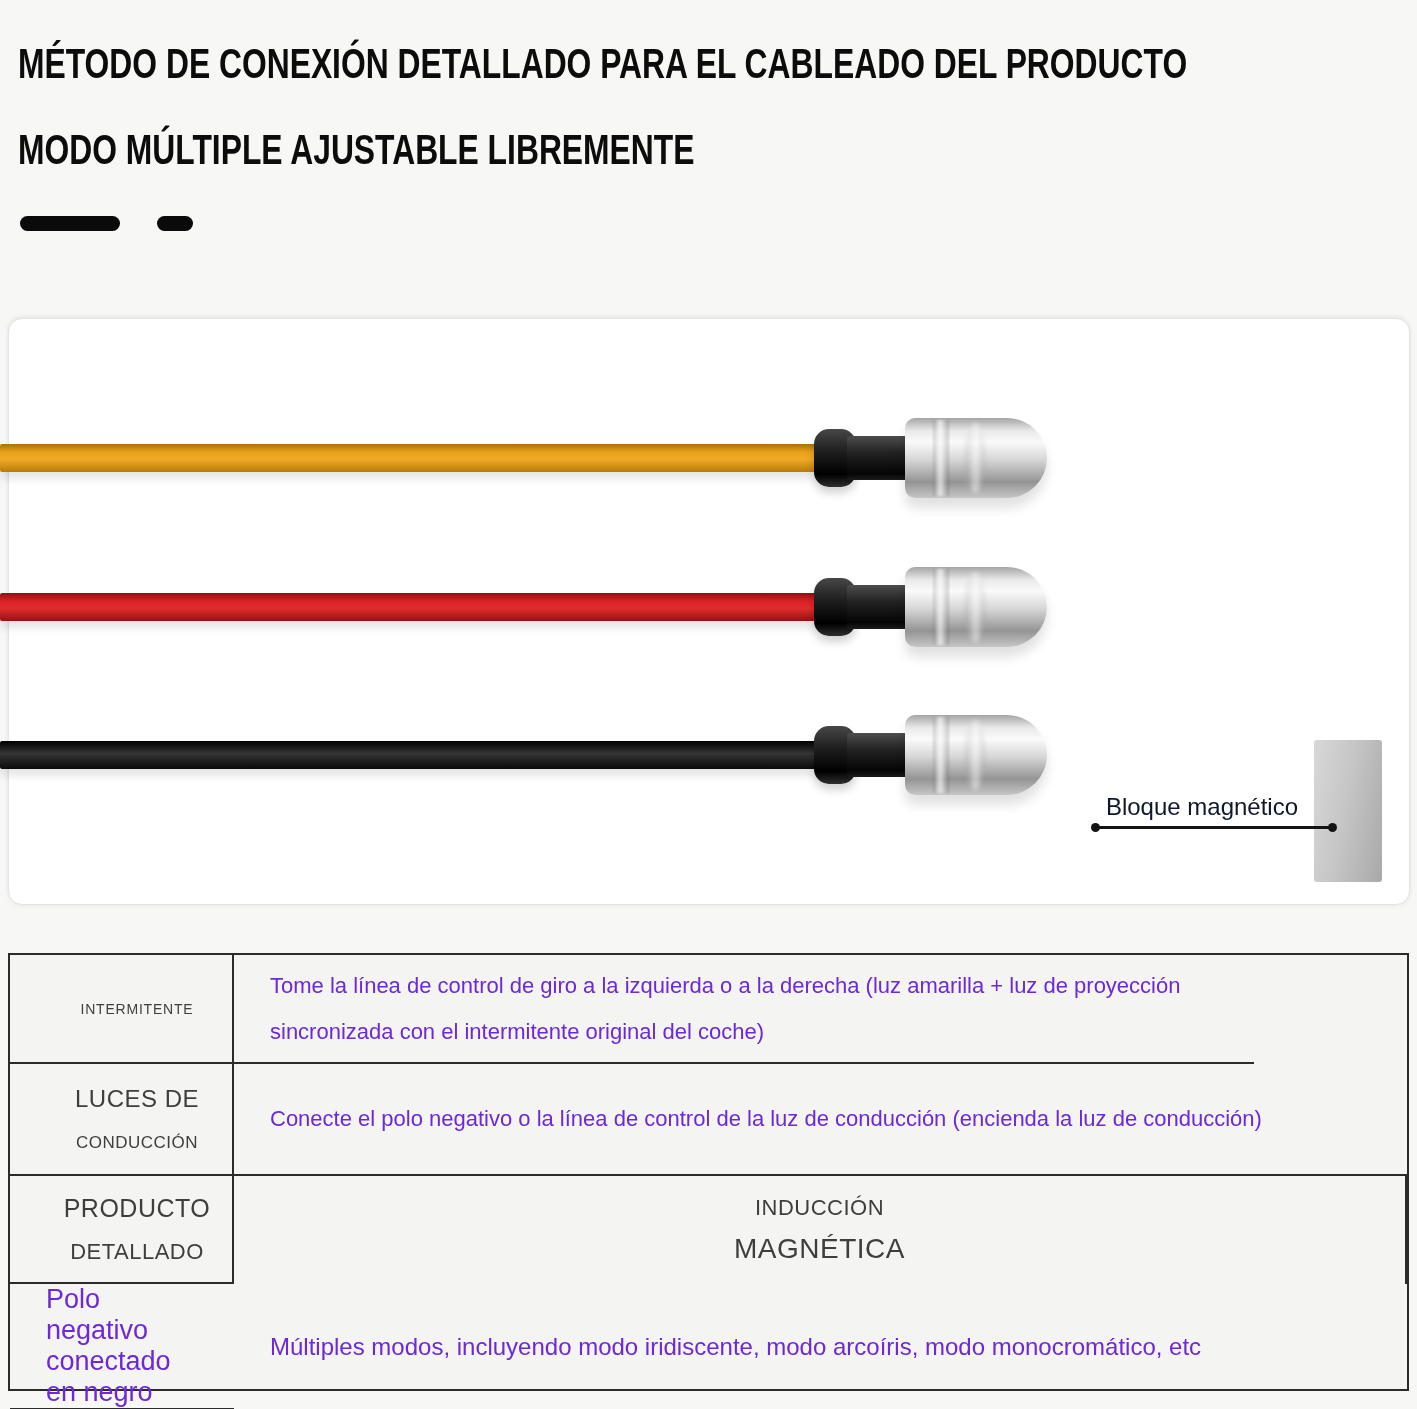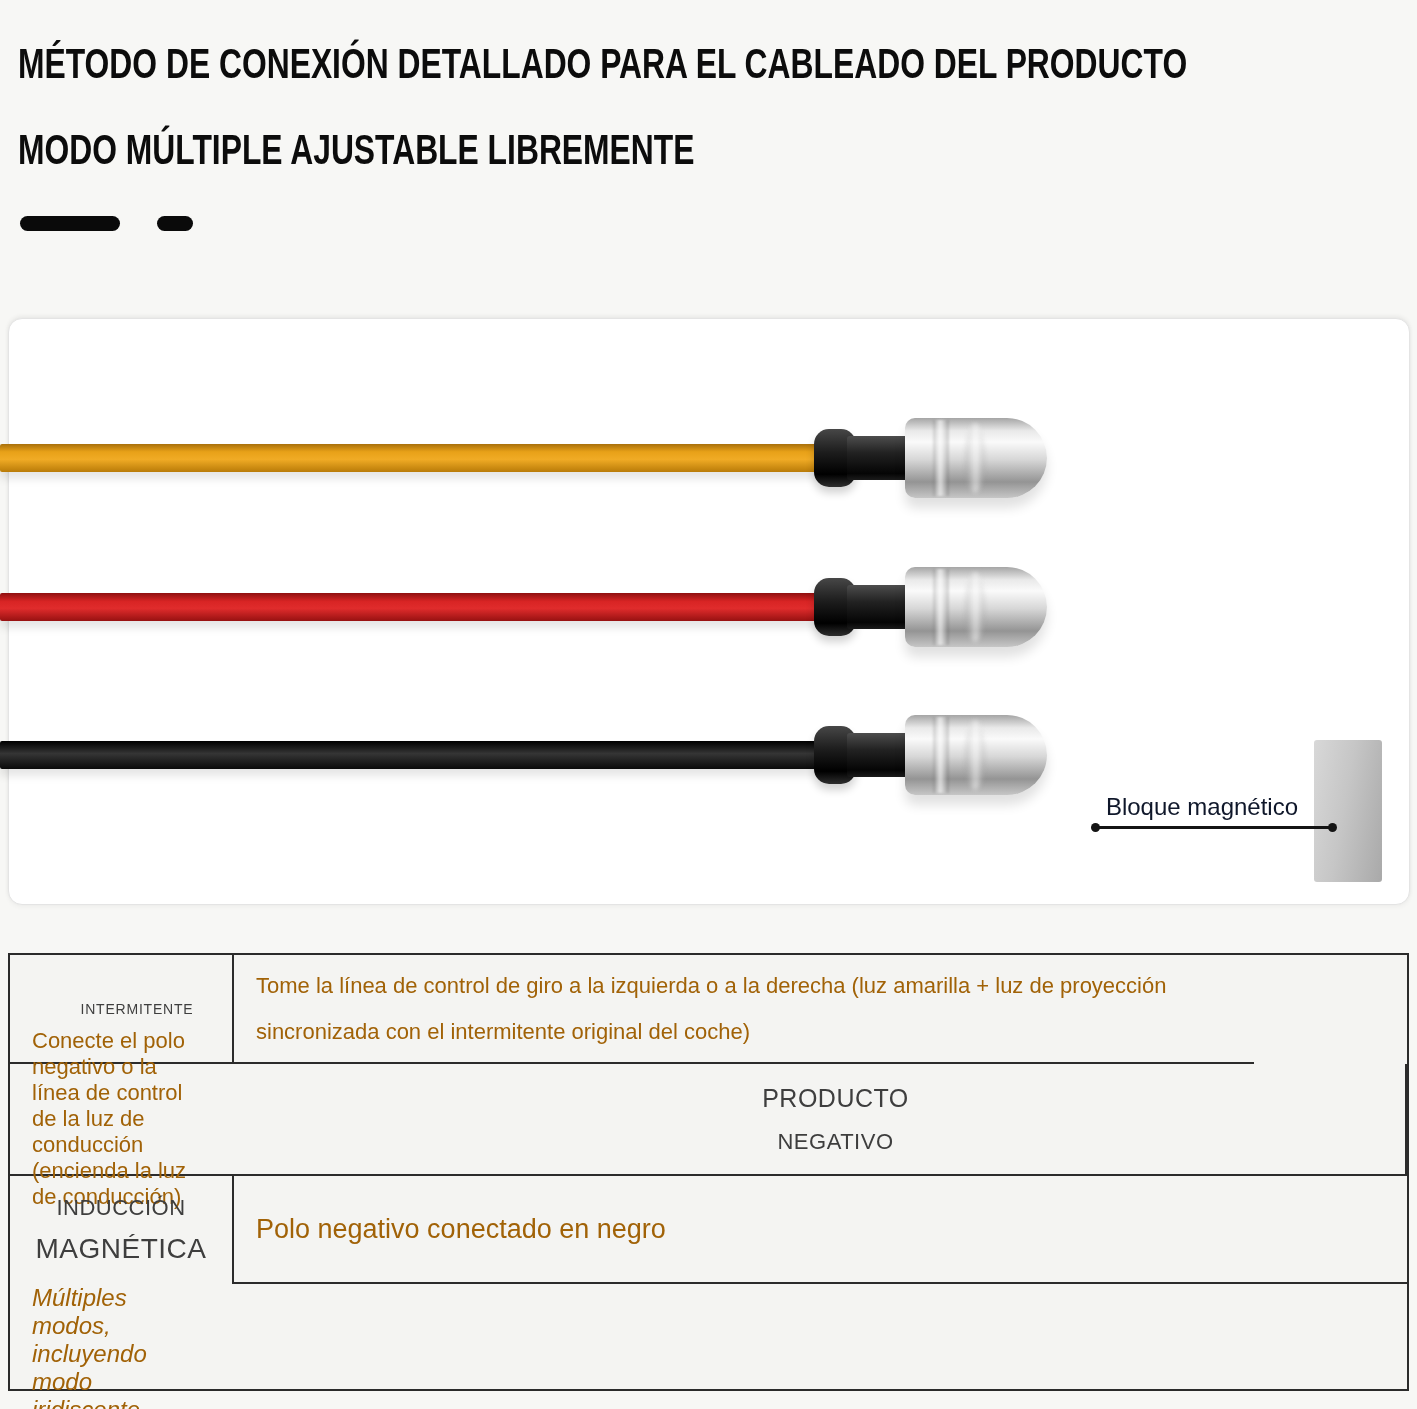"Tome la línea de control" .cell.desc { color: #a16207 -> #6d28d9; padding-left: 22px -> 36px }
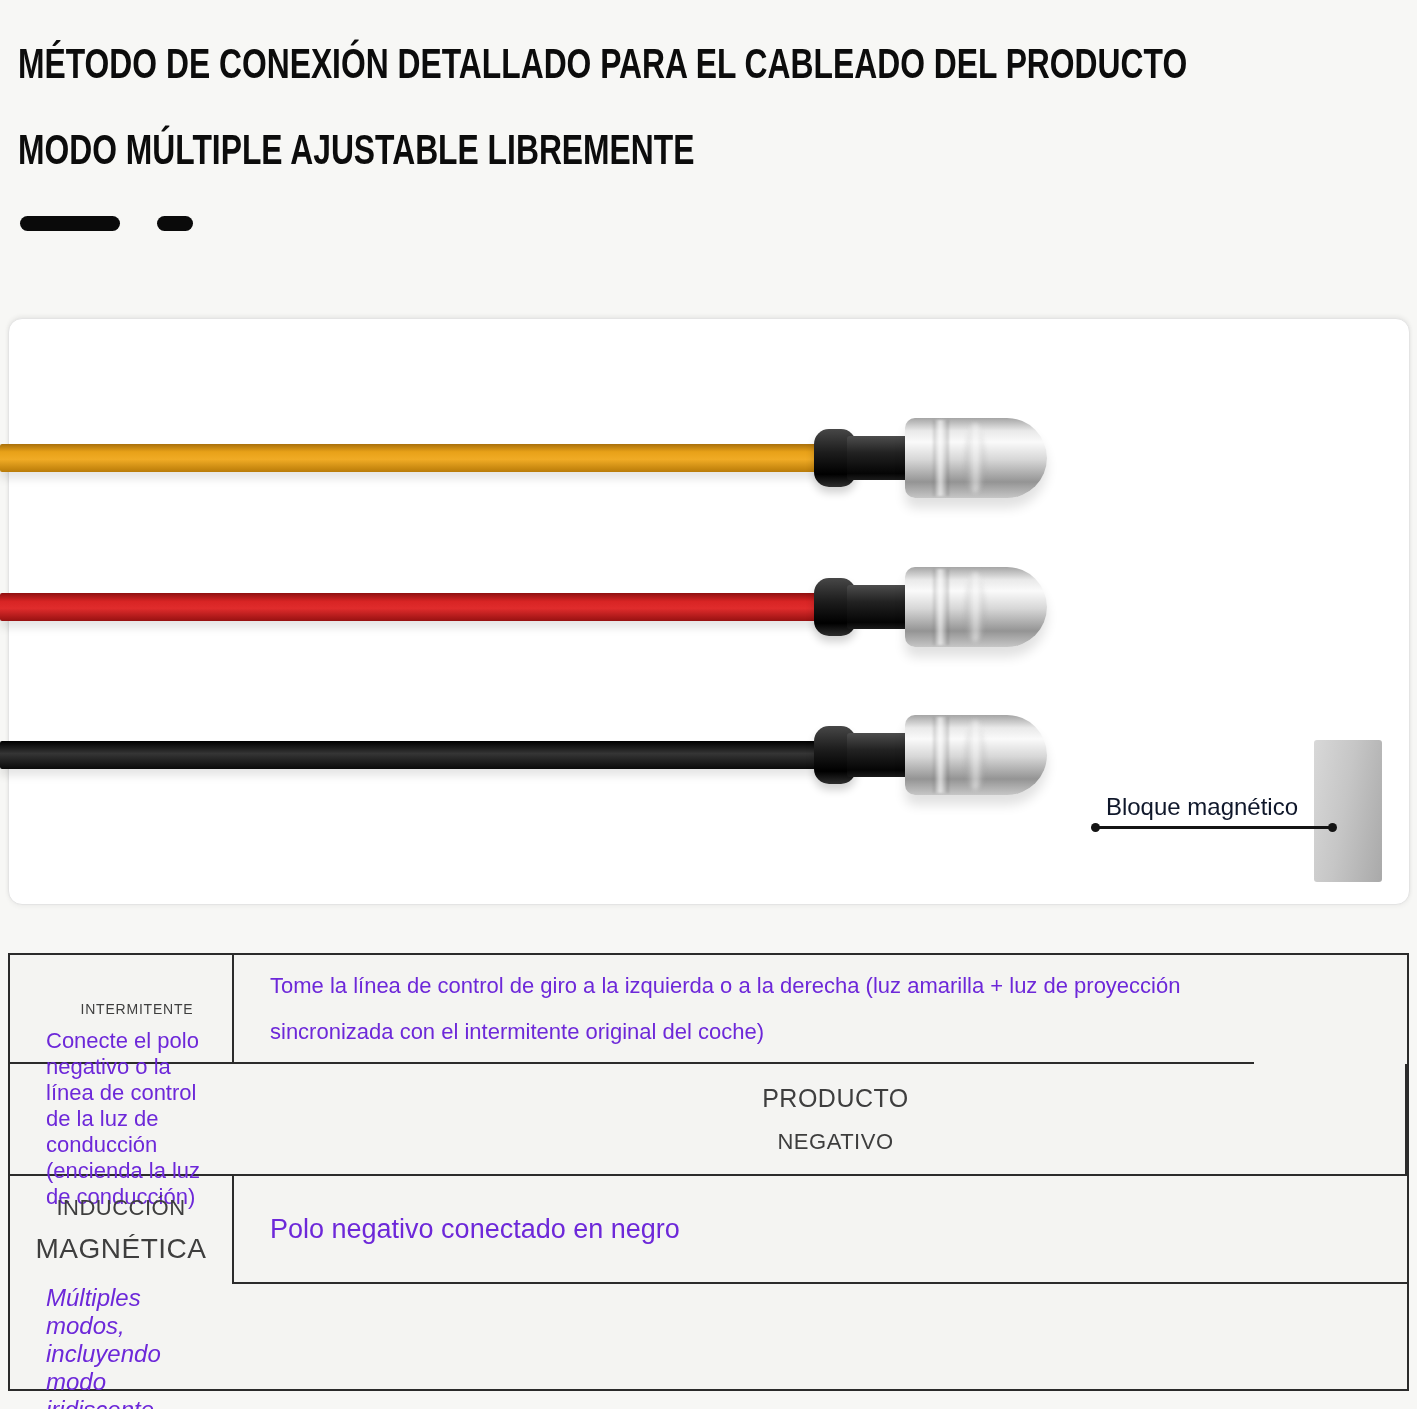"LUCES DE" div.cell { html: none -> <div> <span>LUCES DE</span> <span>CONDUCCIÓN</span> </div> }
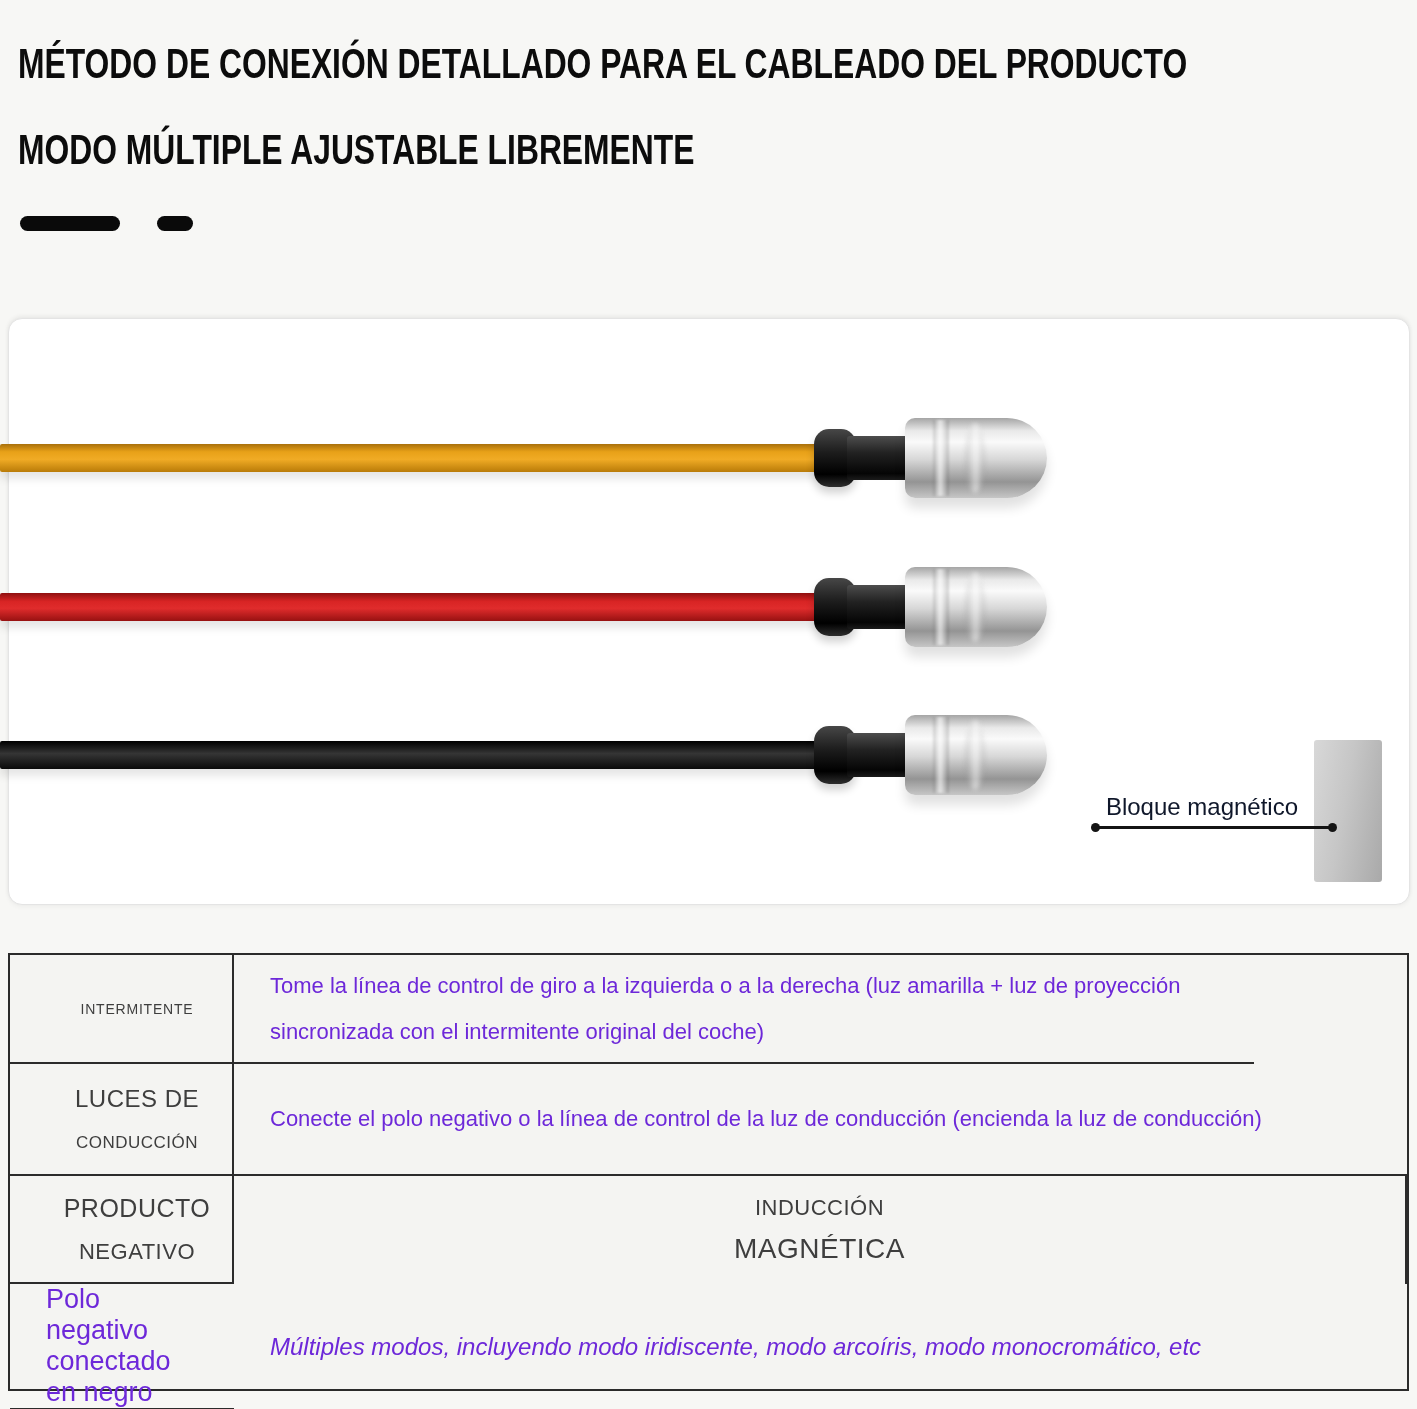"NEGATIVO" span.lbl-line { text: NEGATIVO -> DETALLADO }
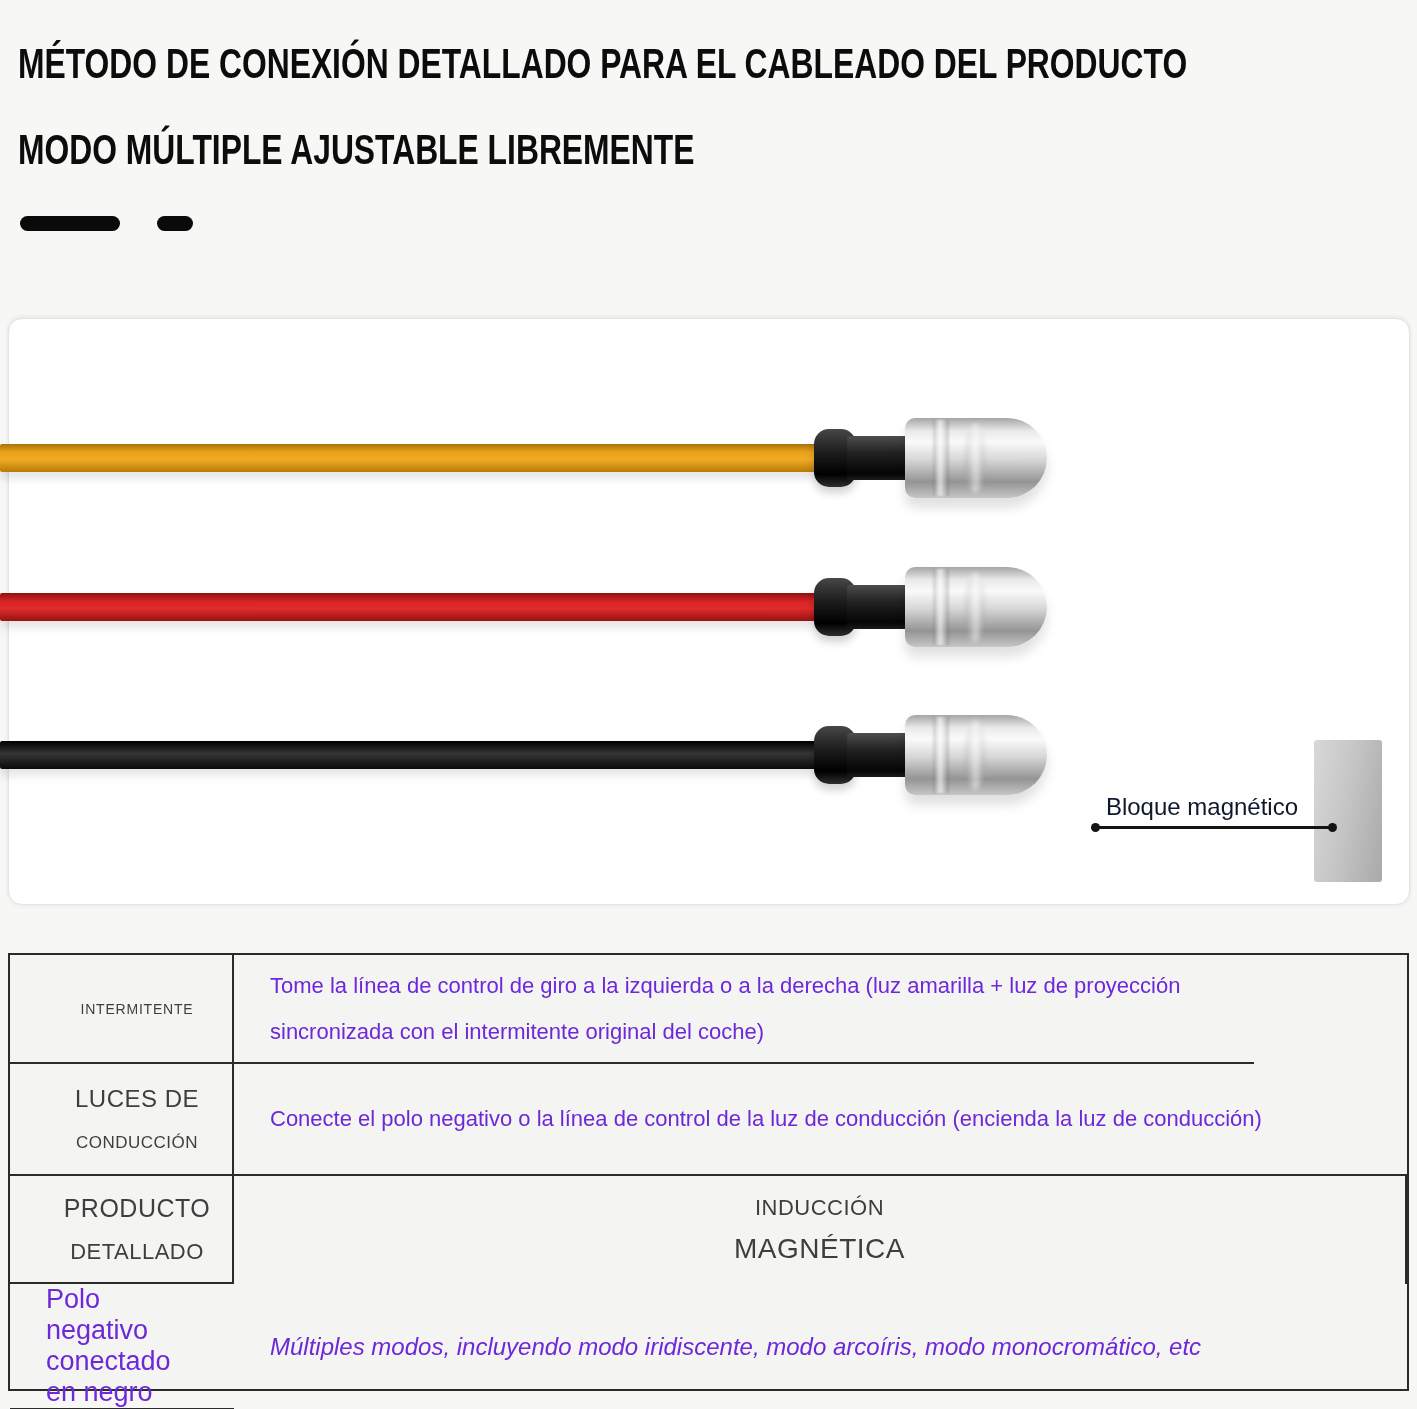"Múltiples modos, incluyendo modo" .desc-4 { font-style: italic -> none }
